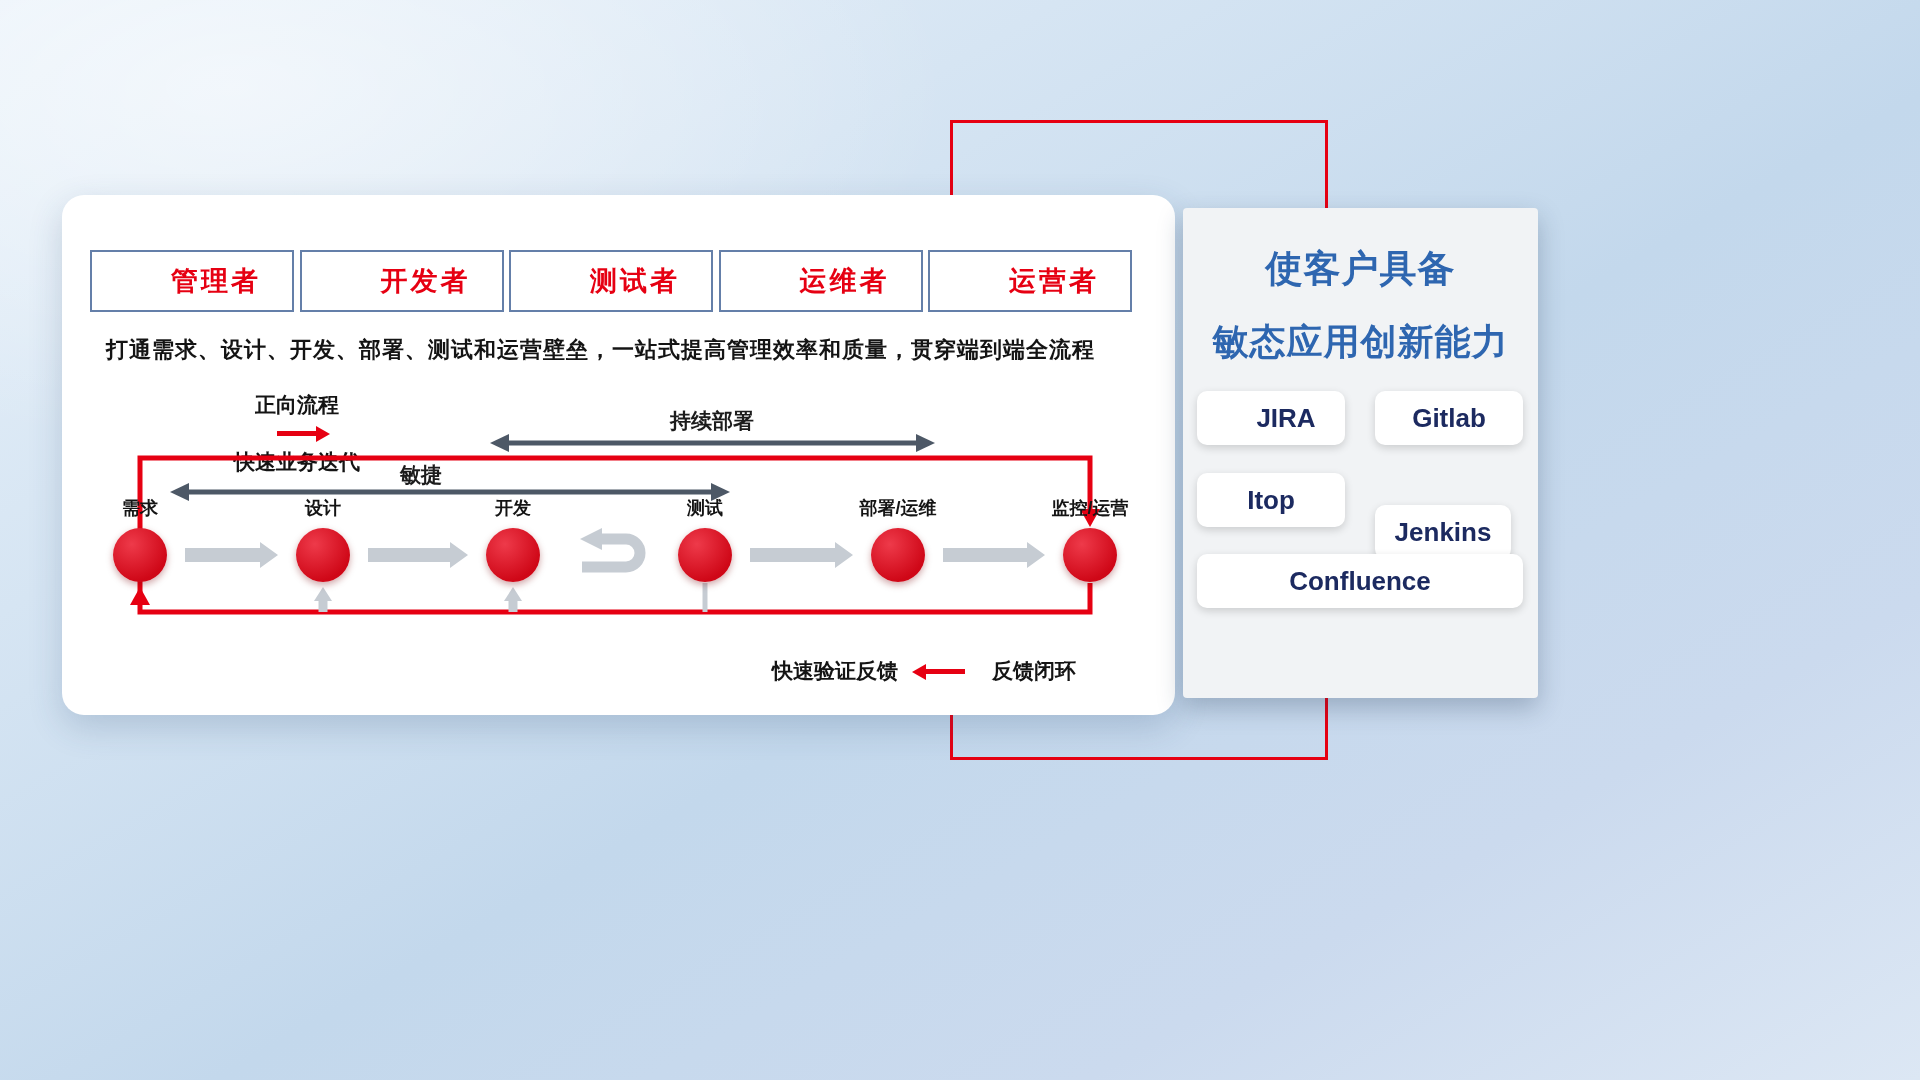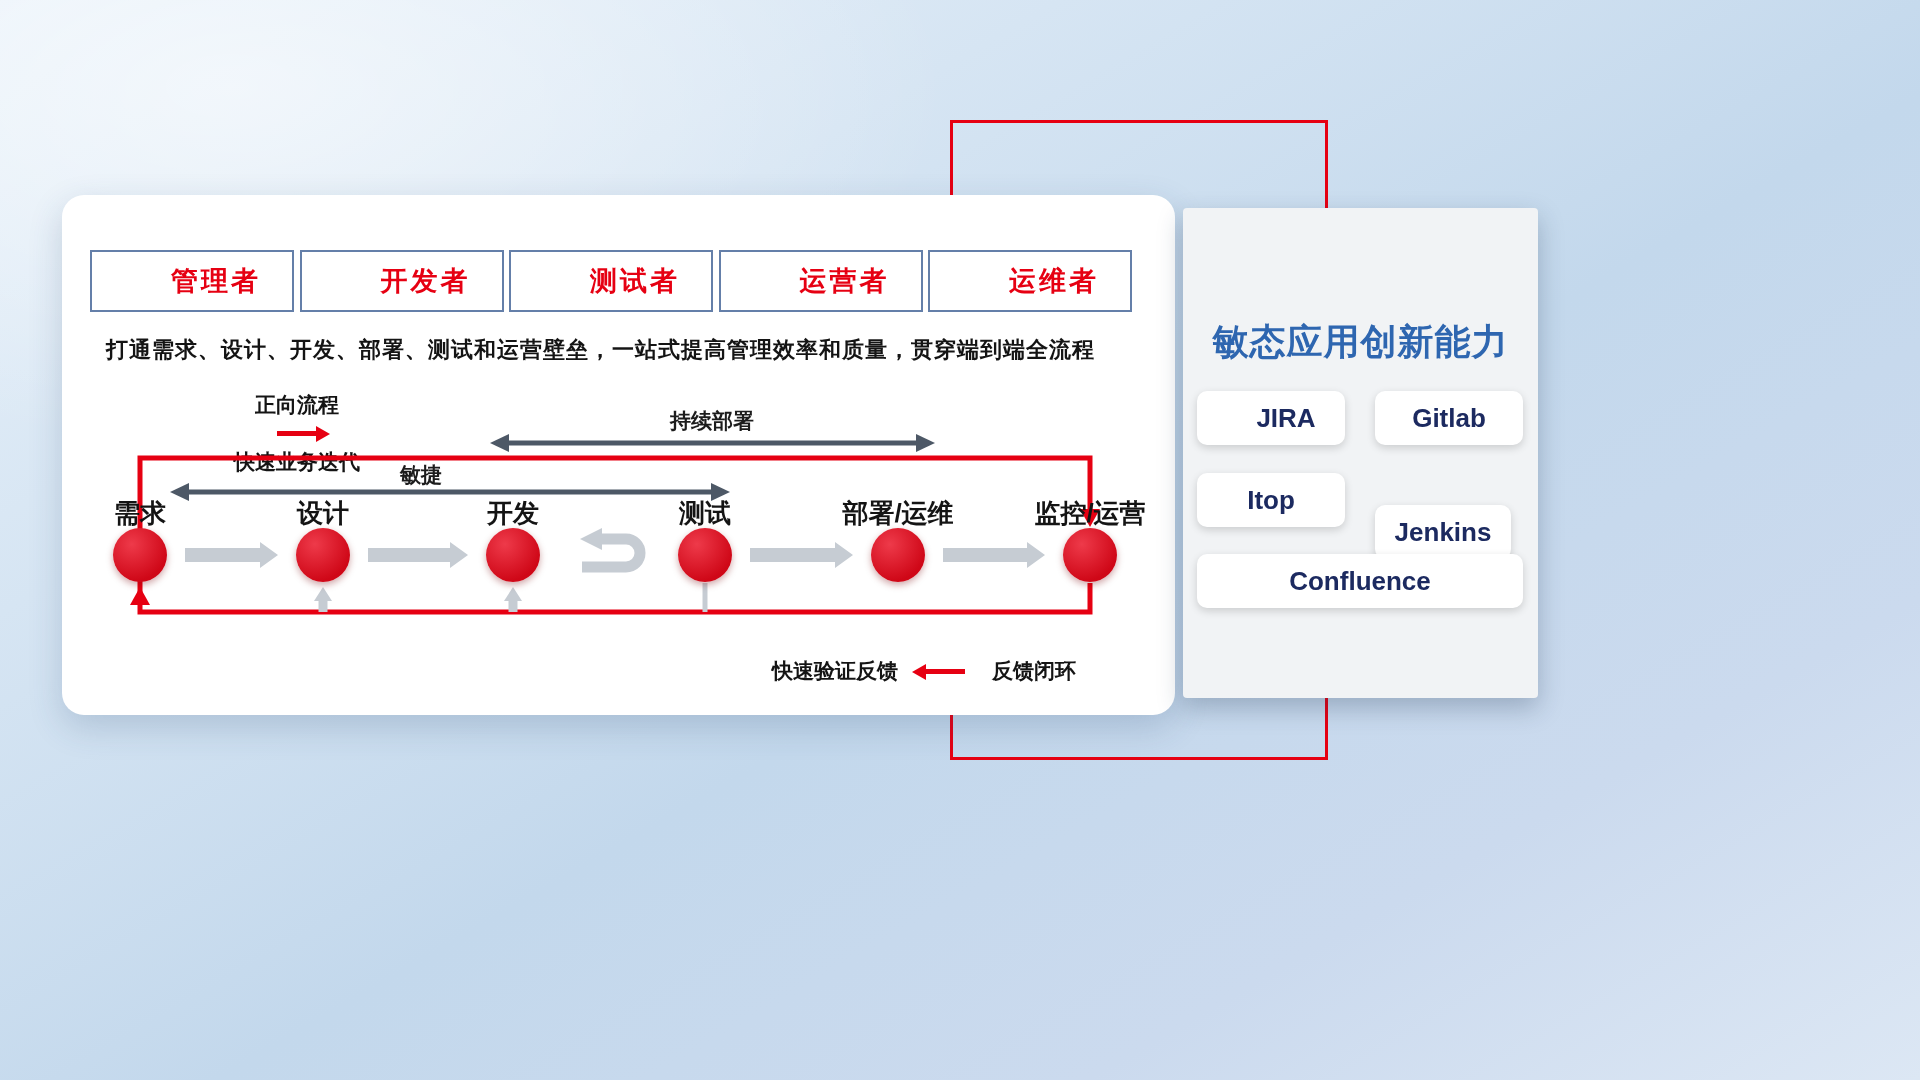"运营者" div.persona-box { order: before "运维者" -> after "运维者" }
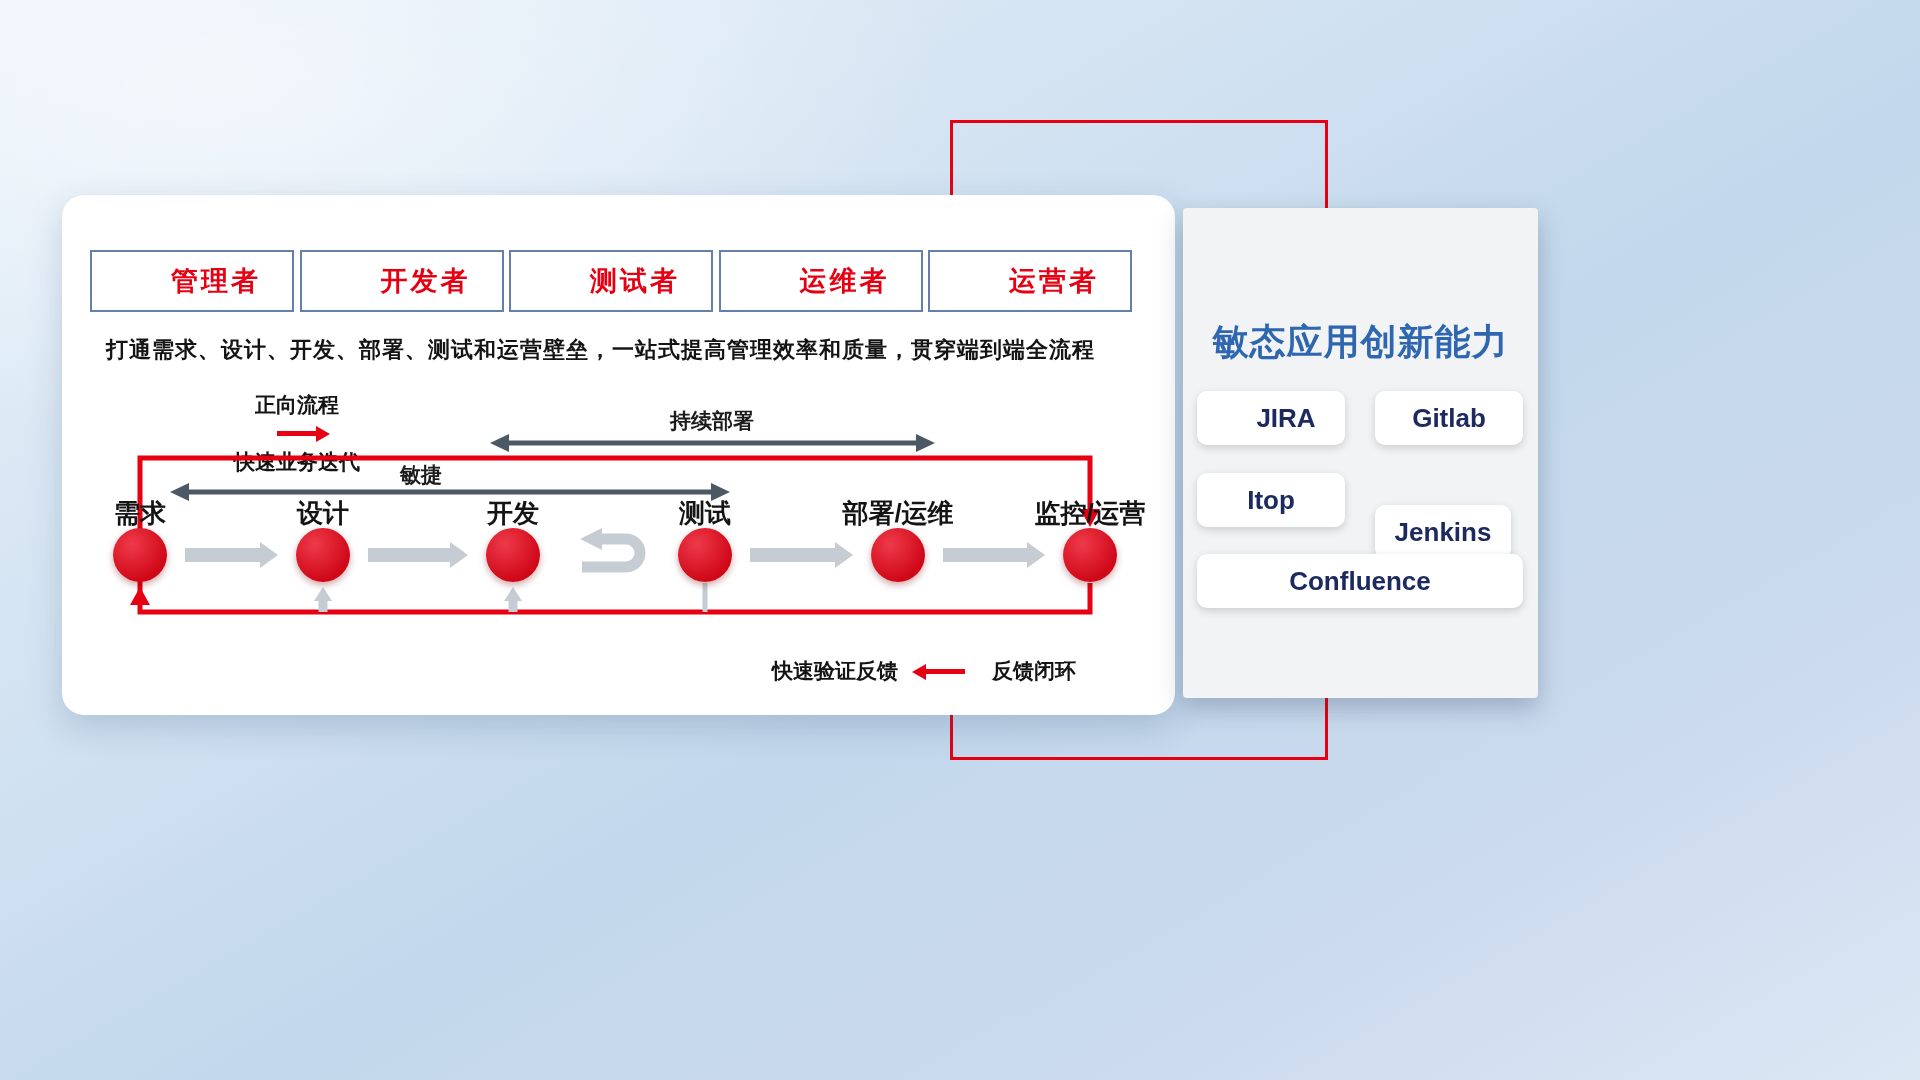"使客户具备" div.panel-title1 { html: none -> <div>使客户具备</div> }
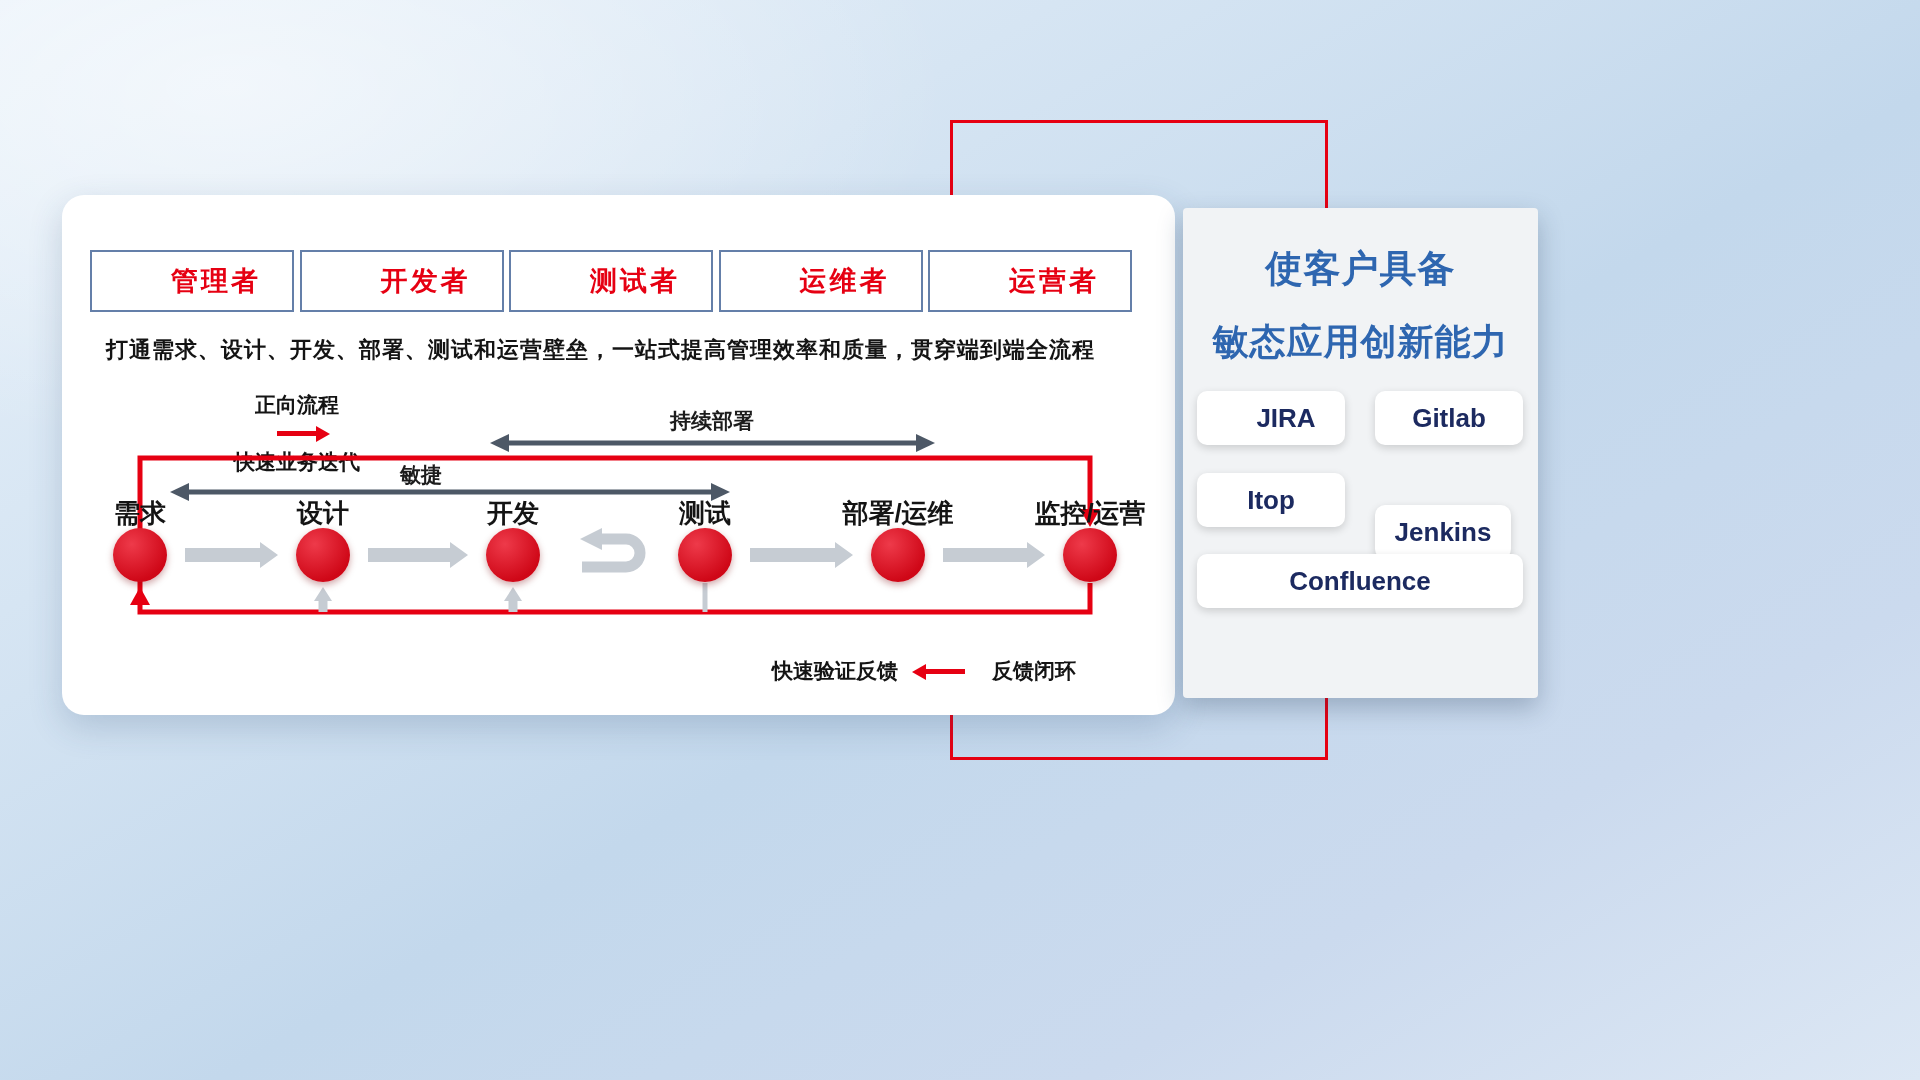"需求" .node-label { font-size: 26px -> 18px }
